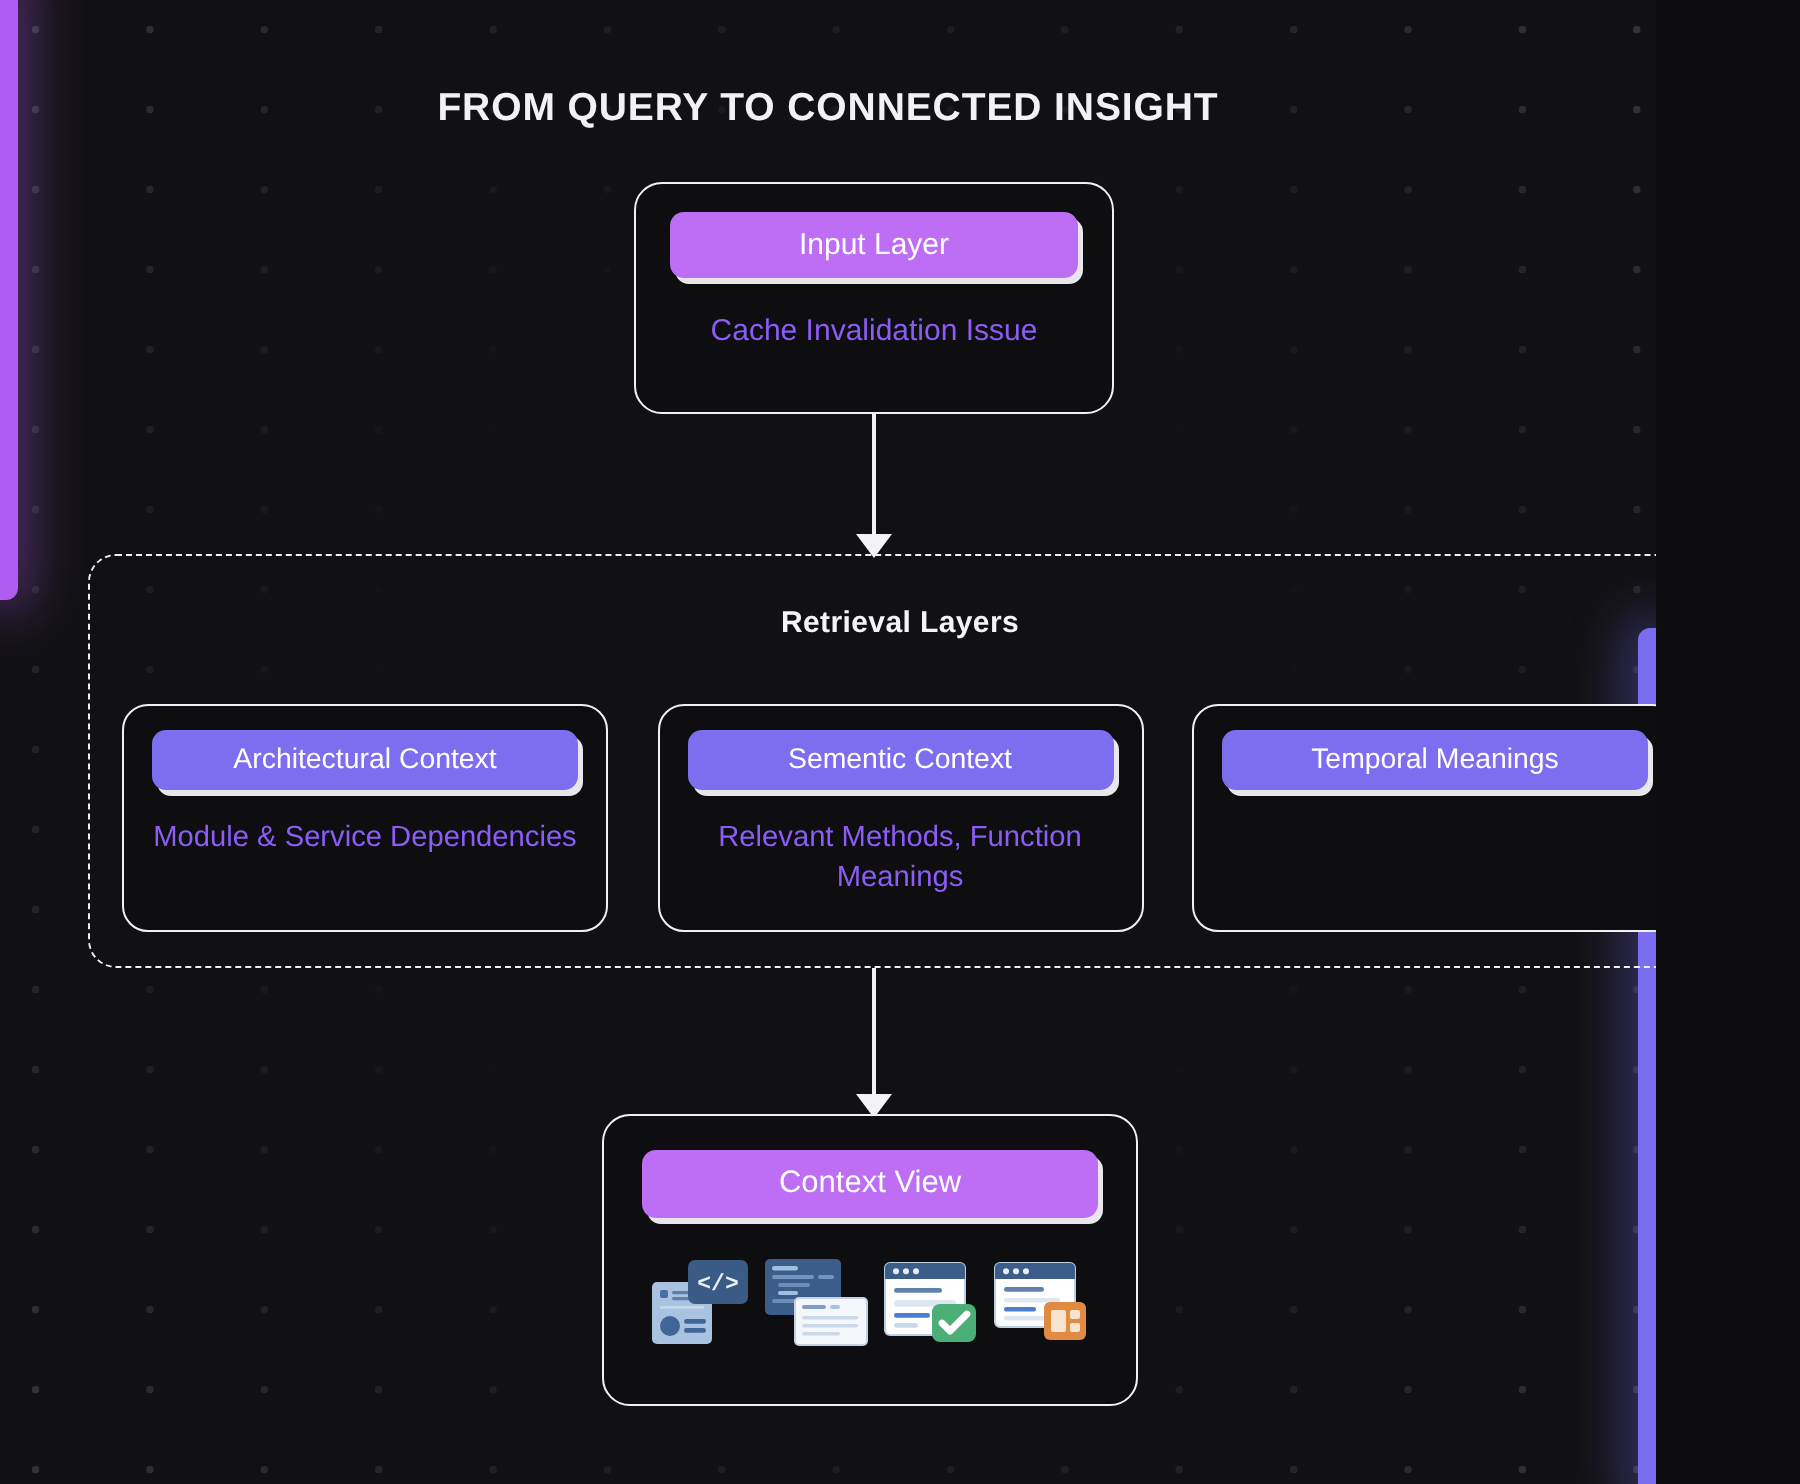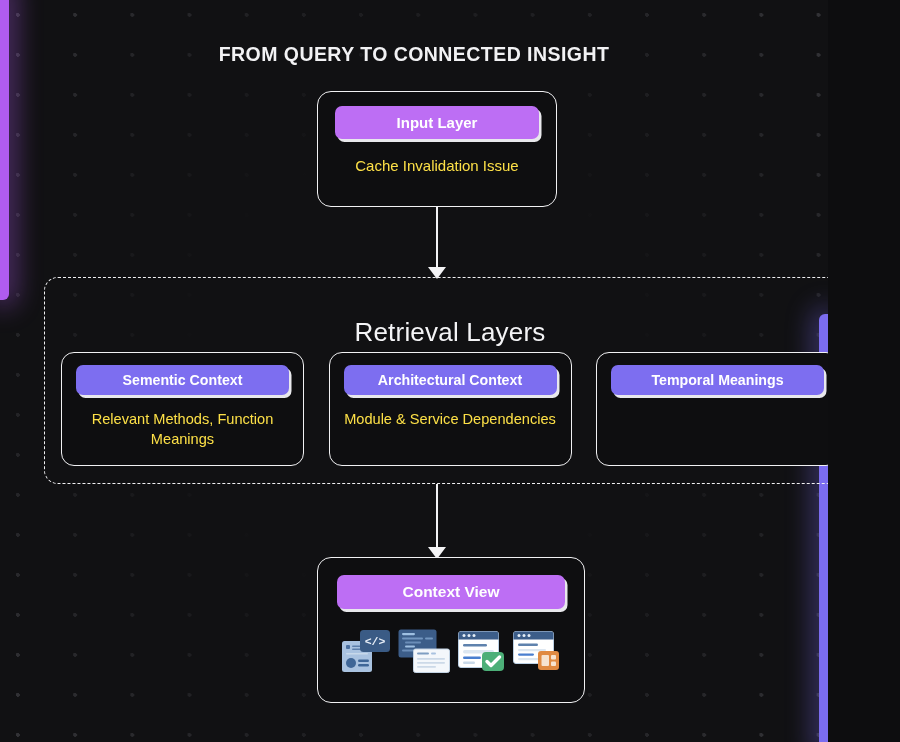"Input Layer" .pill { font-weight: 700 -> 400 }
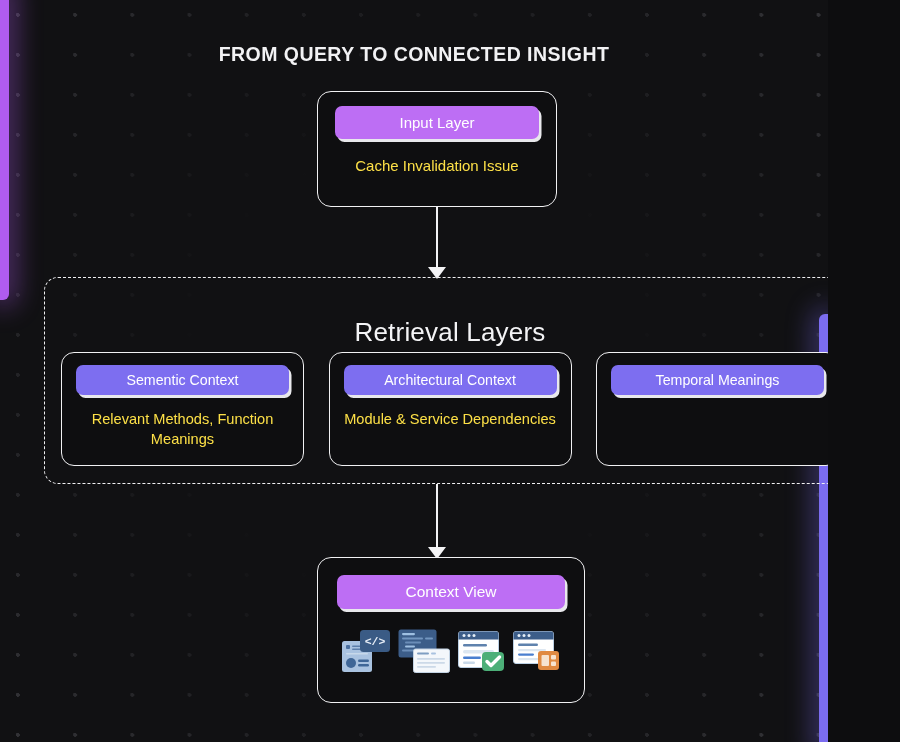"Cache Invalidation Issue" .node-caption { color: #fde047 -> #8b5cf6 }
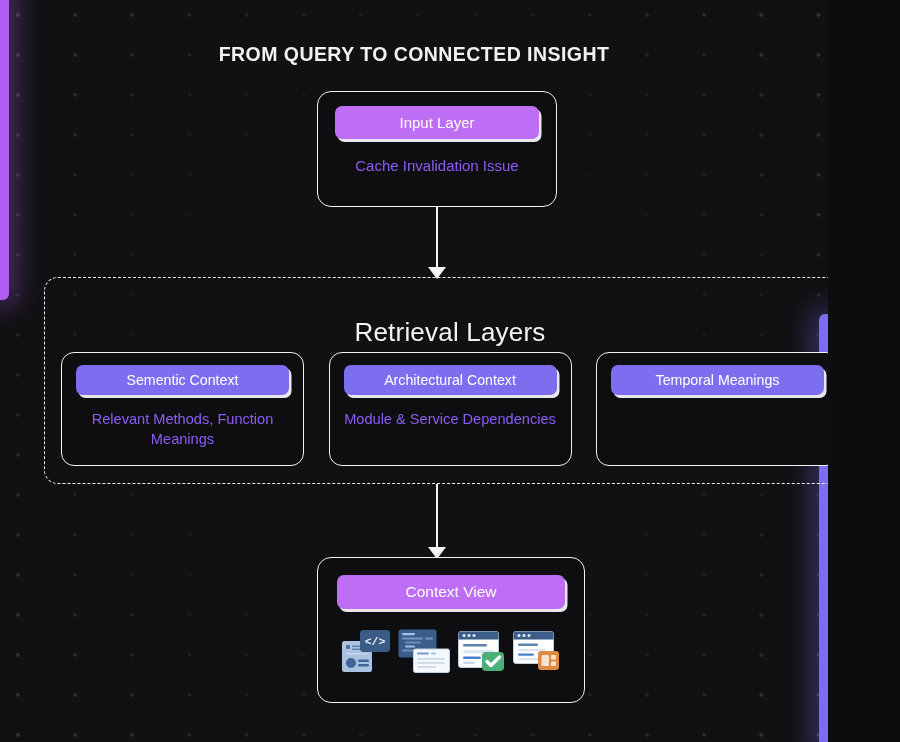"Retrieval Layers" #retrieval-group .group-title { font-size: 26px -> 15px; font-weight: 400 -> 700; top: 39px -> 25px }
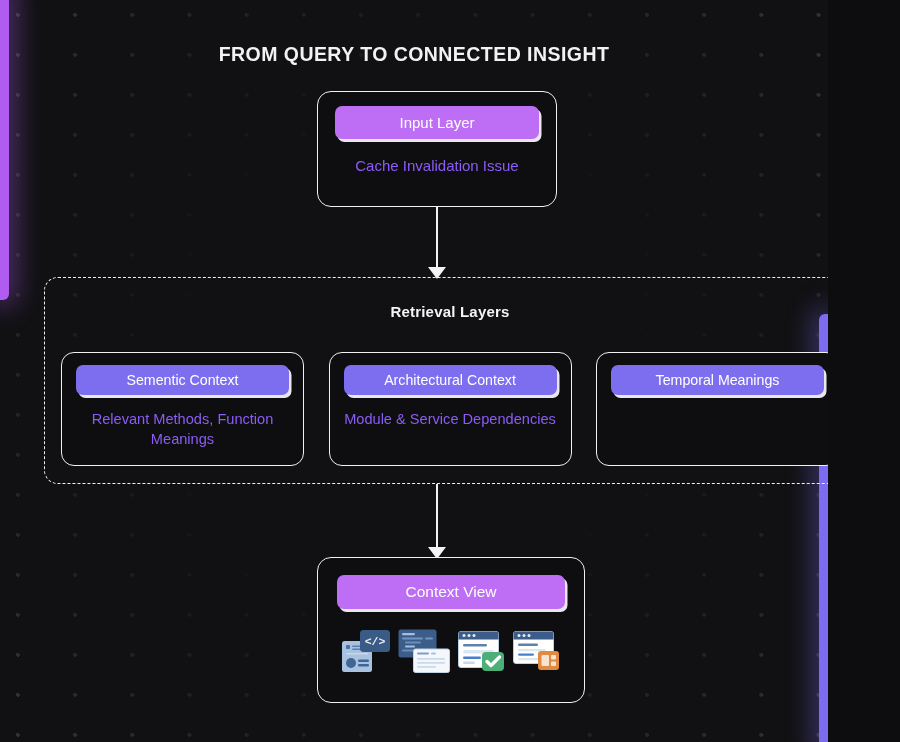"Sementic Context" div.retrieval-card { order: before "Architectural Context" -> after "Architectural Context" }
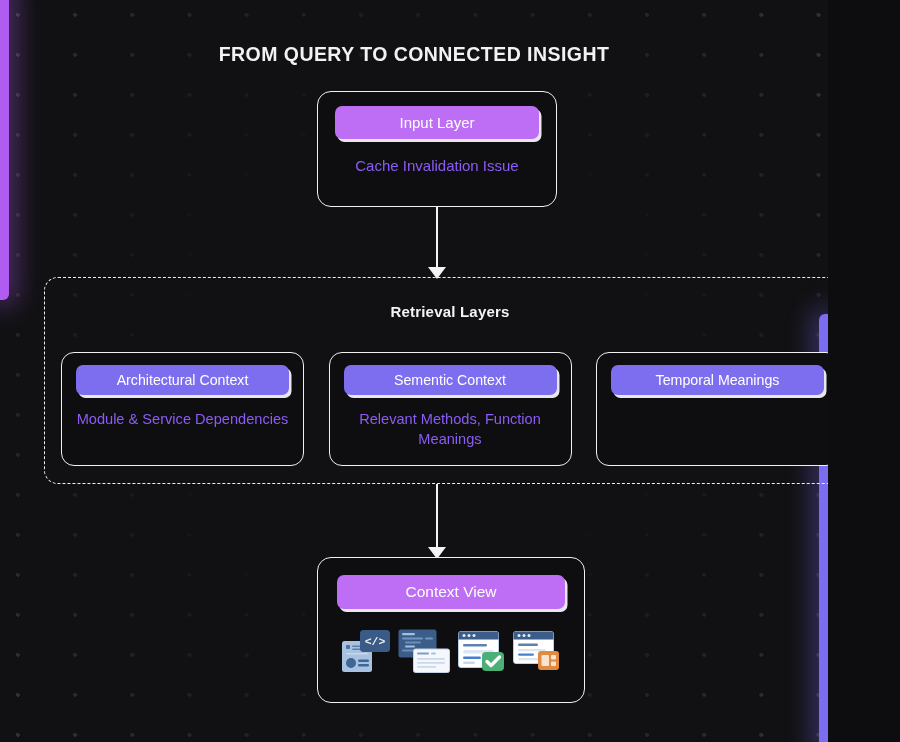"Context View" #context-node { margin-left: 16px -> none }
